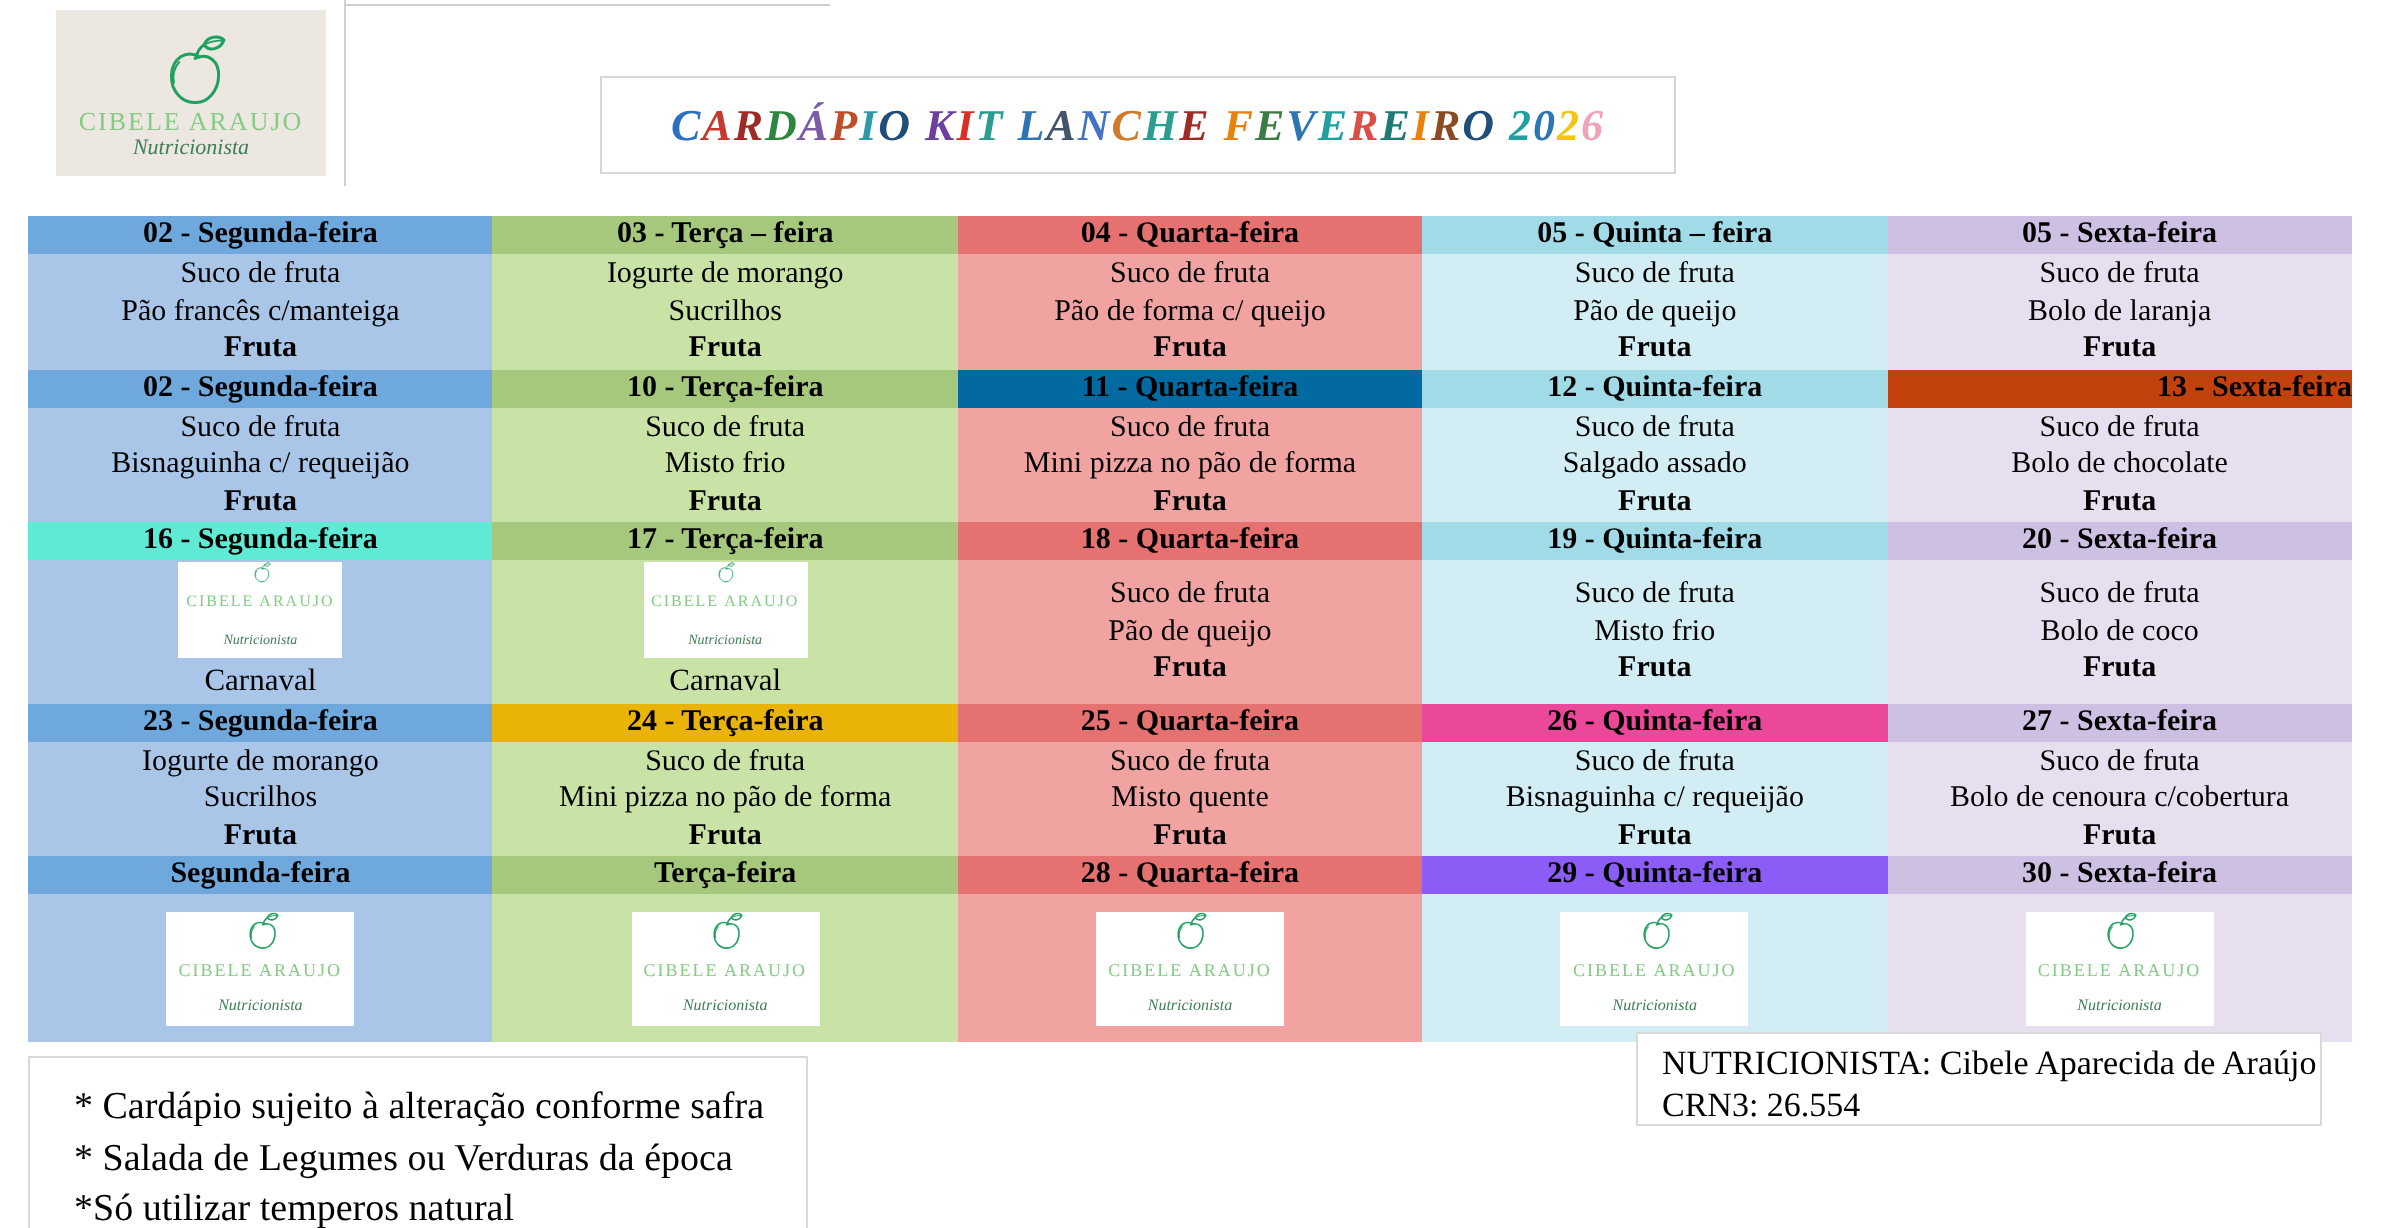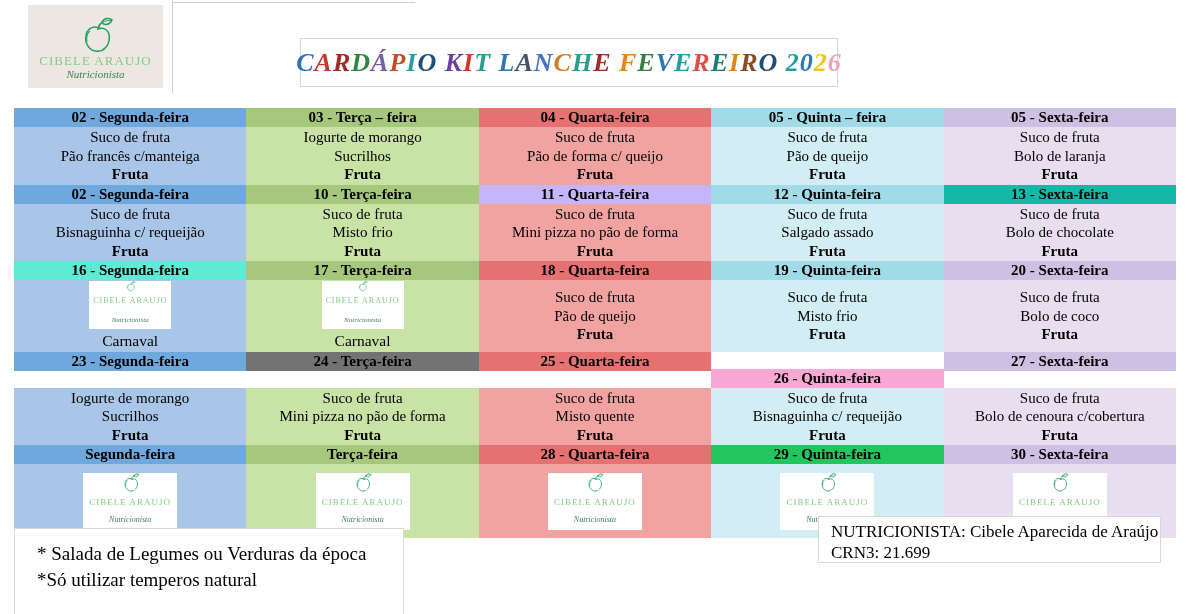"CARDÁPIO KIT LANCHE FEVEREIRO 2026" .title-text { font-size: 26px -> 22px }
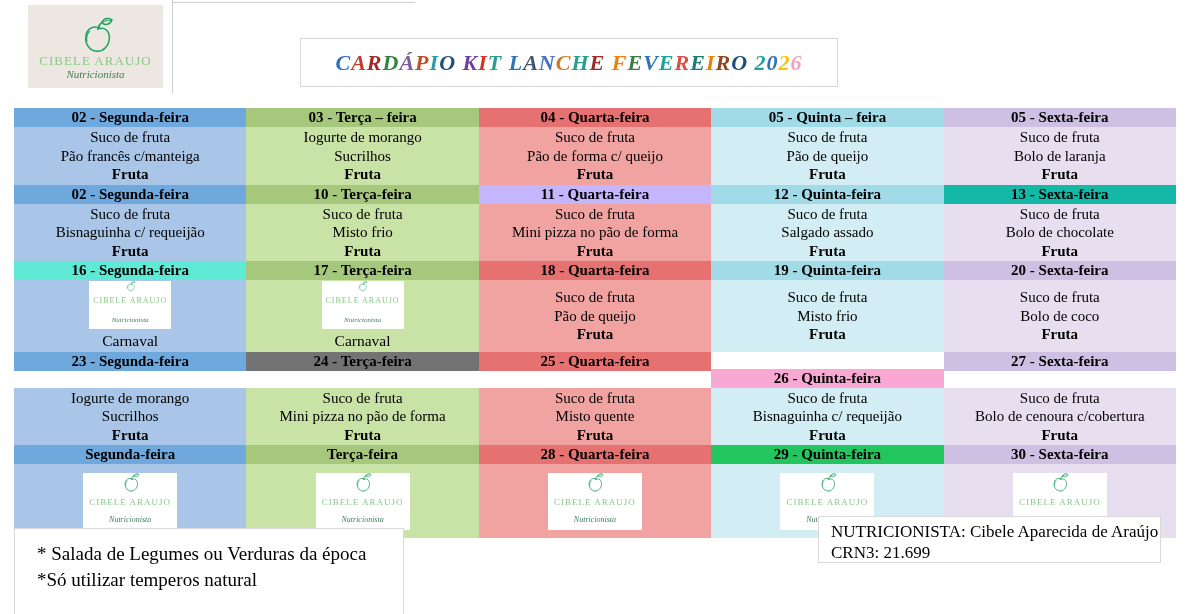"11 - Quarta-feira" div.hcell { background: #c4b5fd -> #0369a1 }
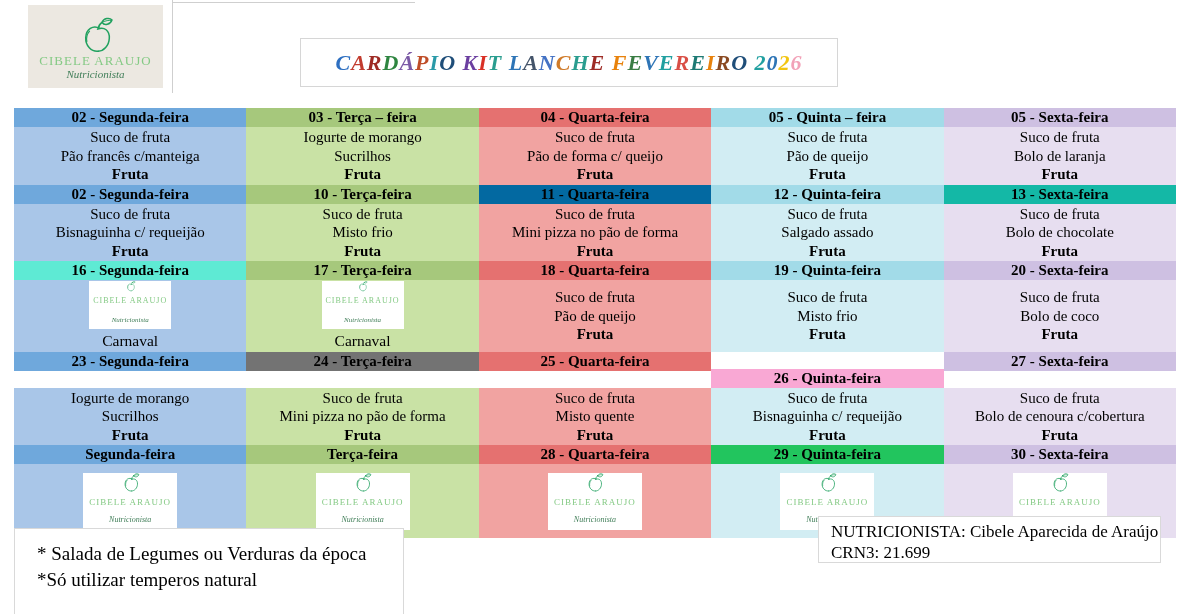"13 - Sexta-feira" div.hcell { background: #14b8a6 -> #c2410c; text-align: none -> right }
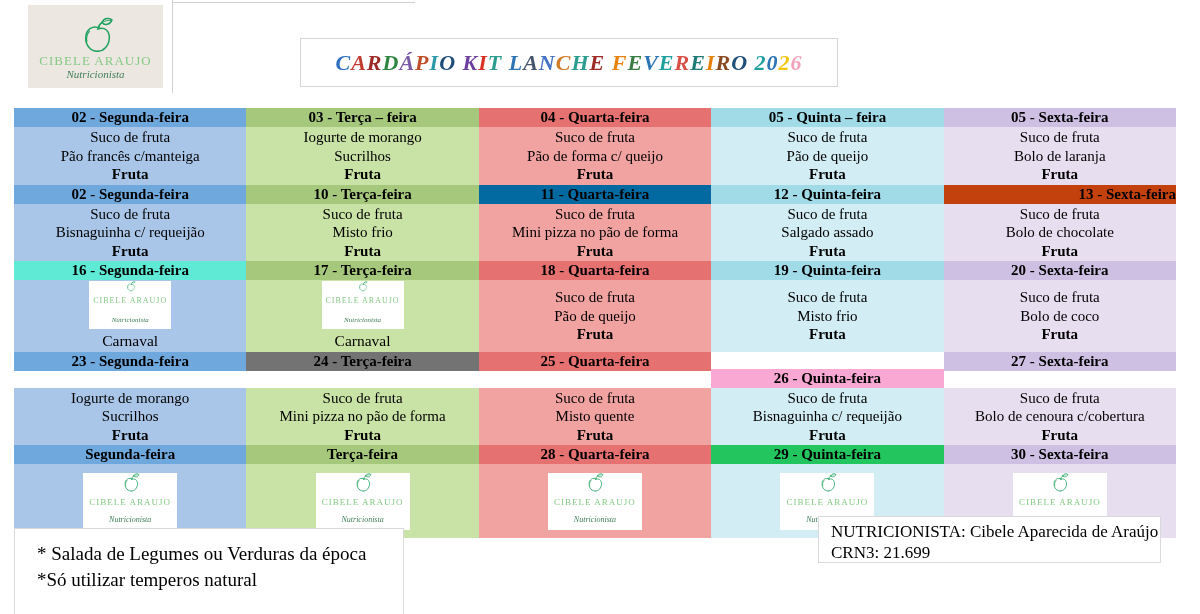"24 - Terça-feira" div.hcell { background: #737373 -> #eab308 }
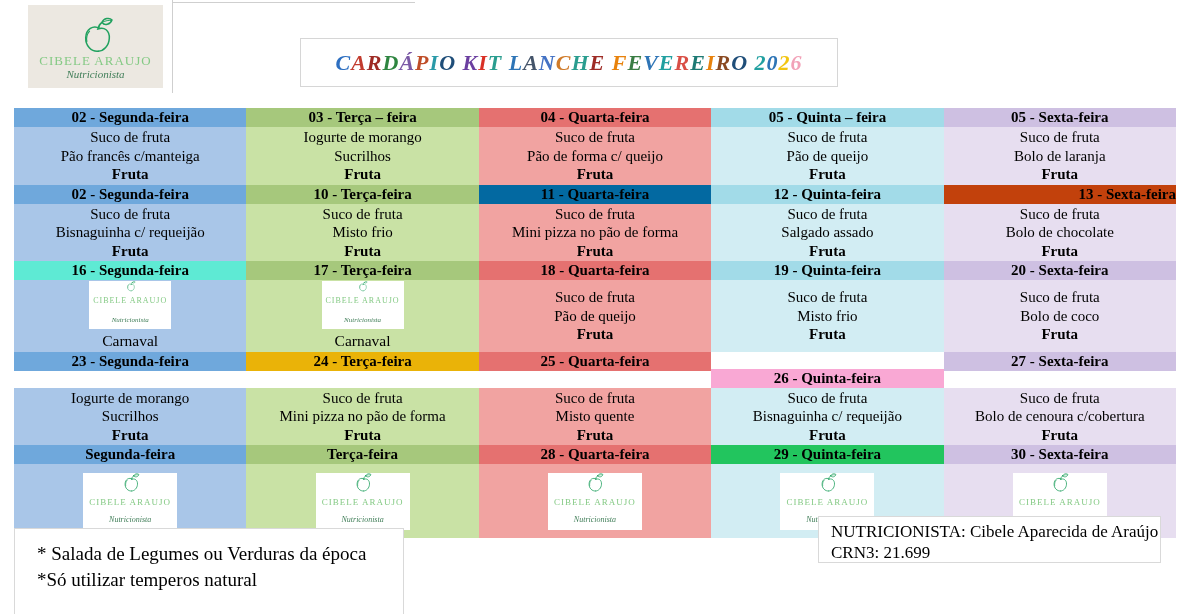"26 - Quinta-feira" div.hcell { background: #f9a8d4 -> #ec4899; margin-top: 17px -> none }
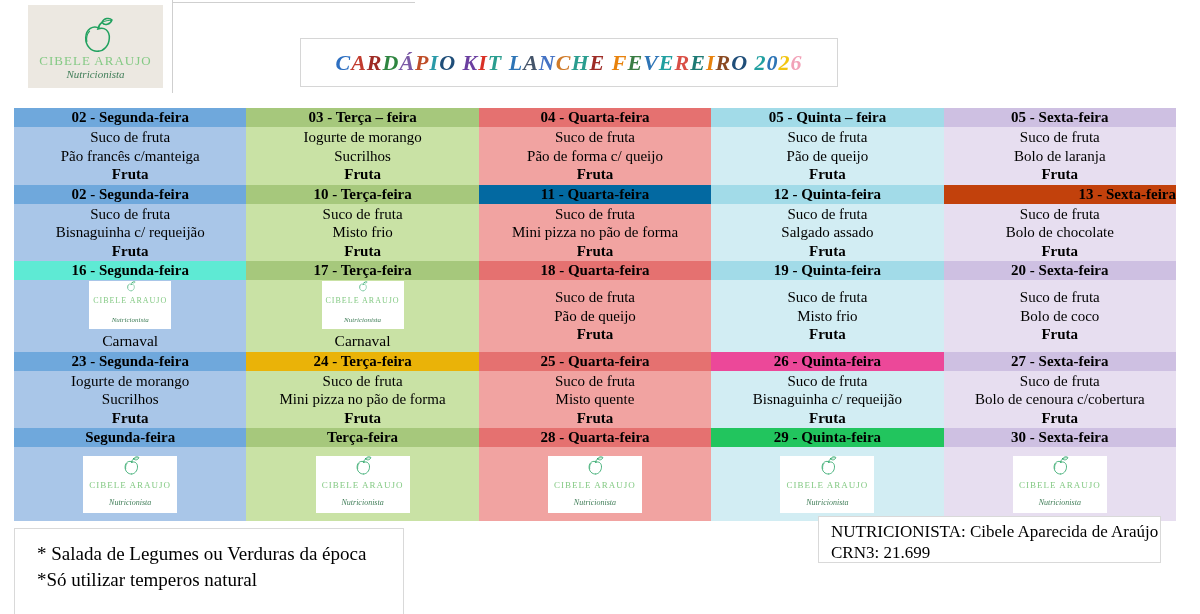"29 - Quinta-feira" div.hcell { background: #22c55e -> #8b5cf6 }
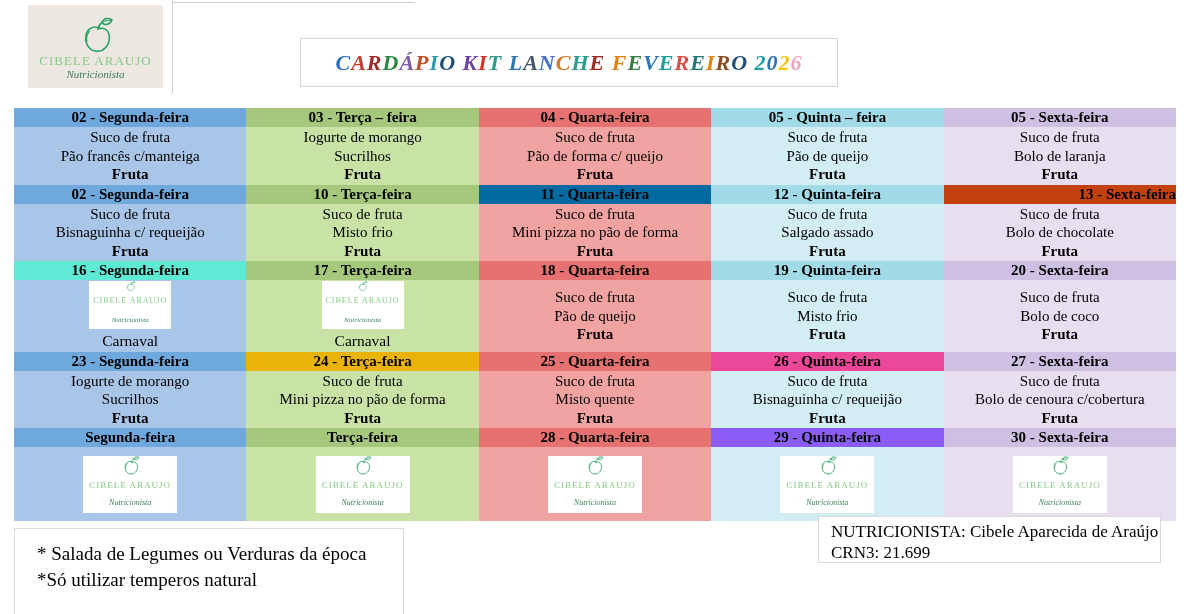"* Cardápio sujeito à alteração" div { html: none -> <div>* Cardápio sujeito à alteração conforme safra</div> }
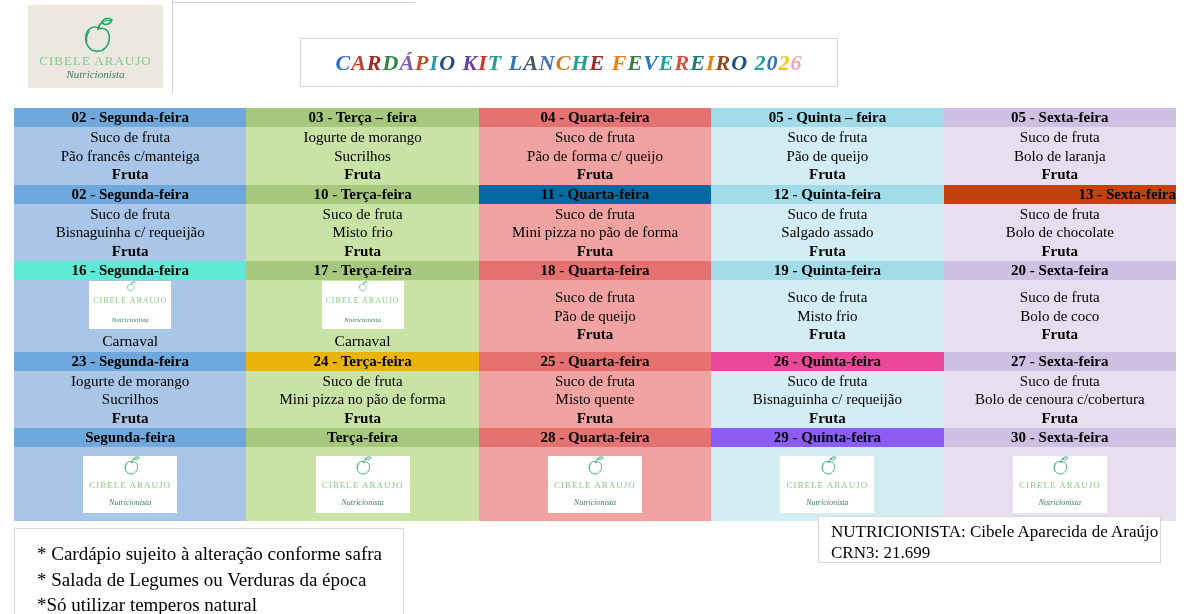"CRN3: 21.699" div { text: 21.699 -> 26.554 }
